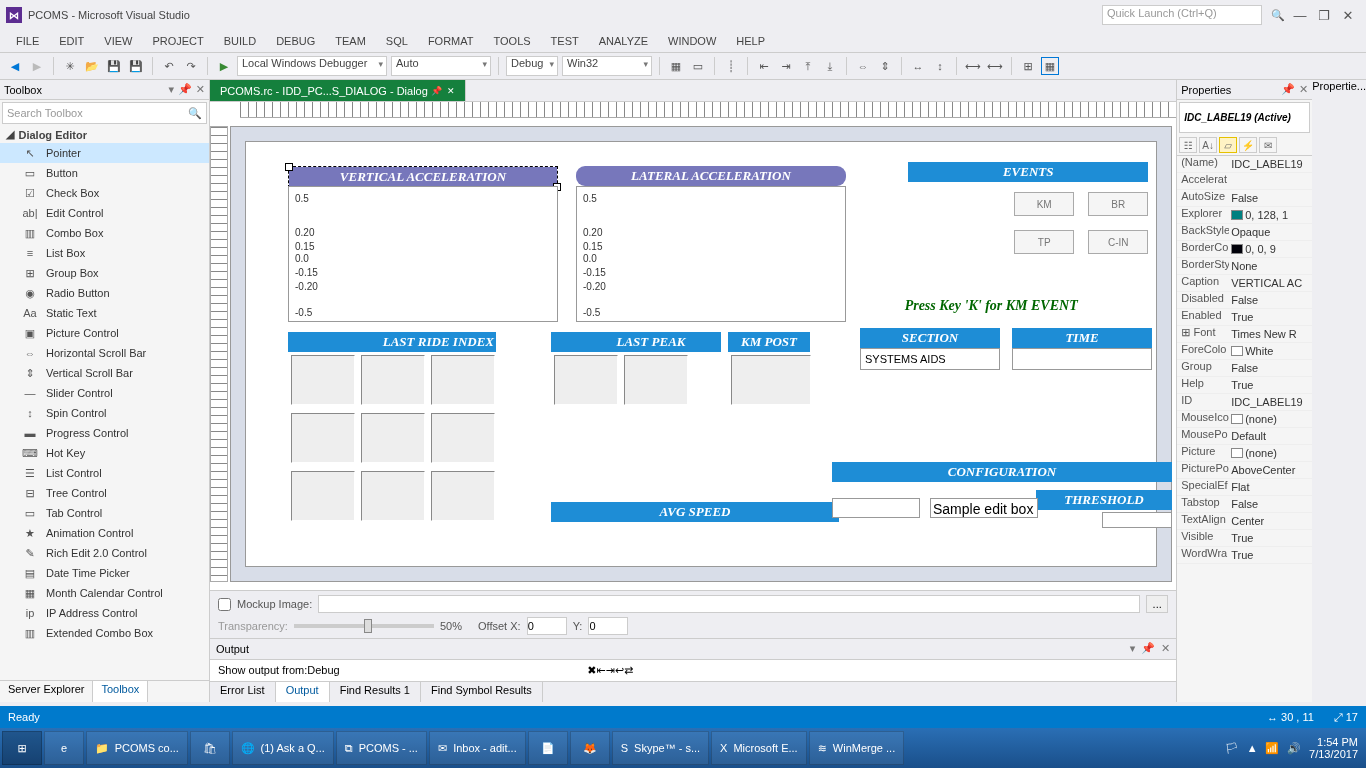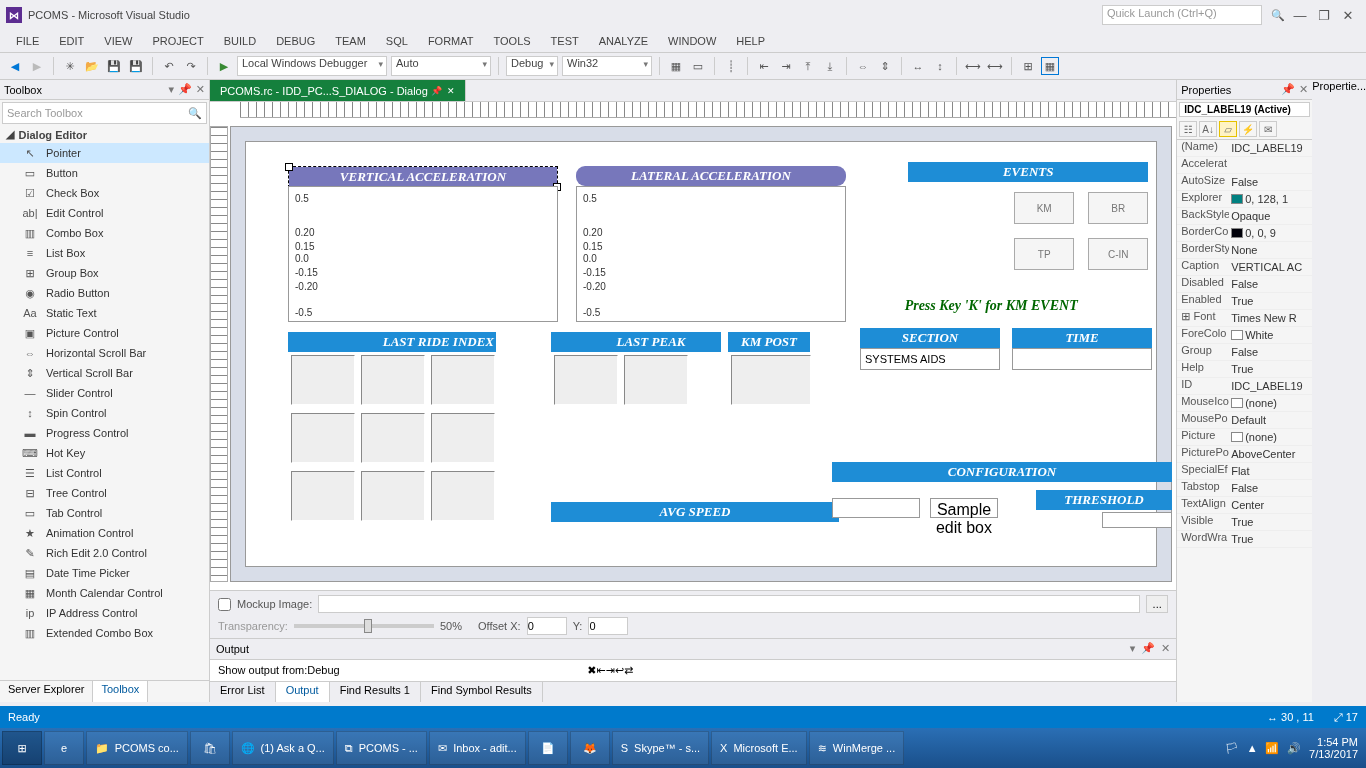"IDC_LABEL19 (Active)" .props .objcombo { font-style: none -> italic; padding: 1px 4px -> 9px 4px }
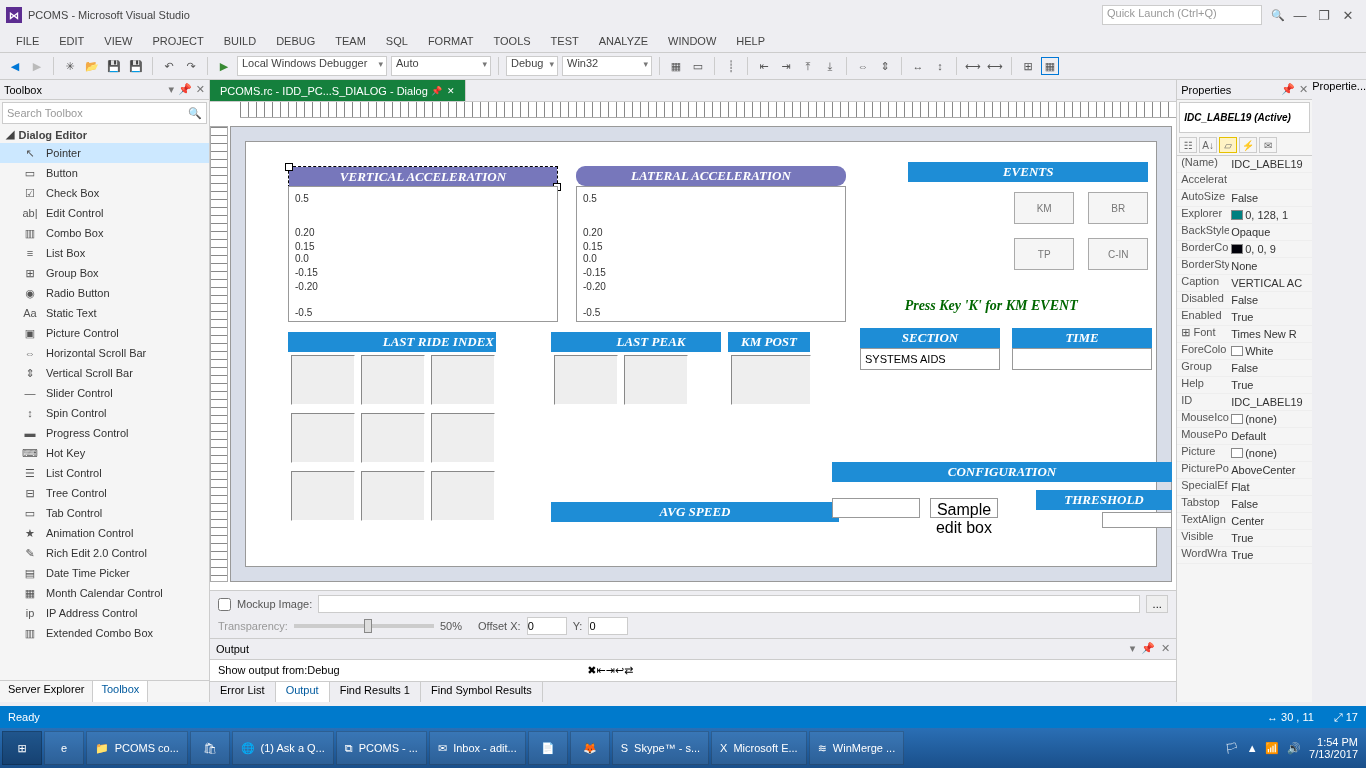"KM" .ev-btn { height: 32px -> 24px }
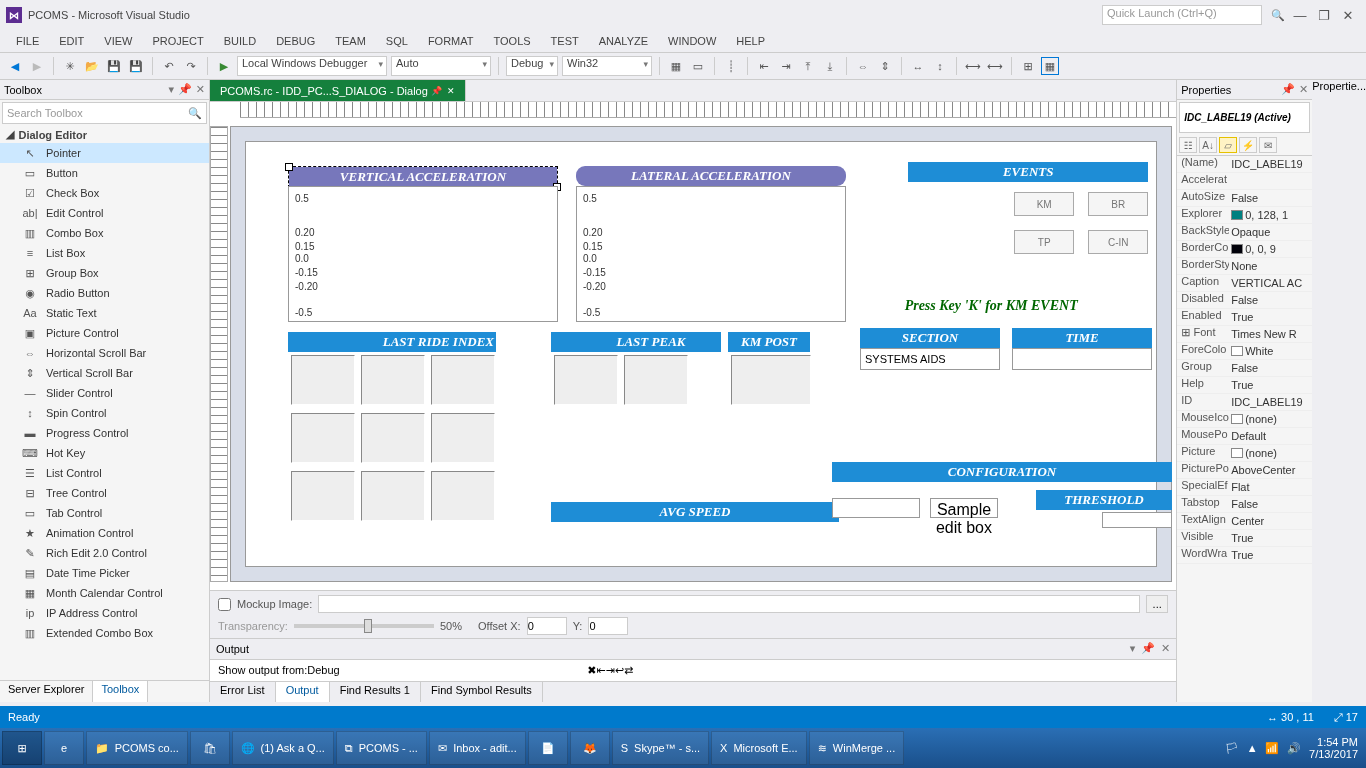"Sample edit box" div { font-size: 16px -> 14px; text-align: center -> none; width: 68px -> 108px }
